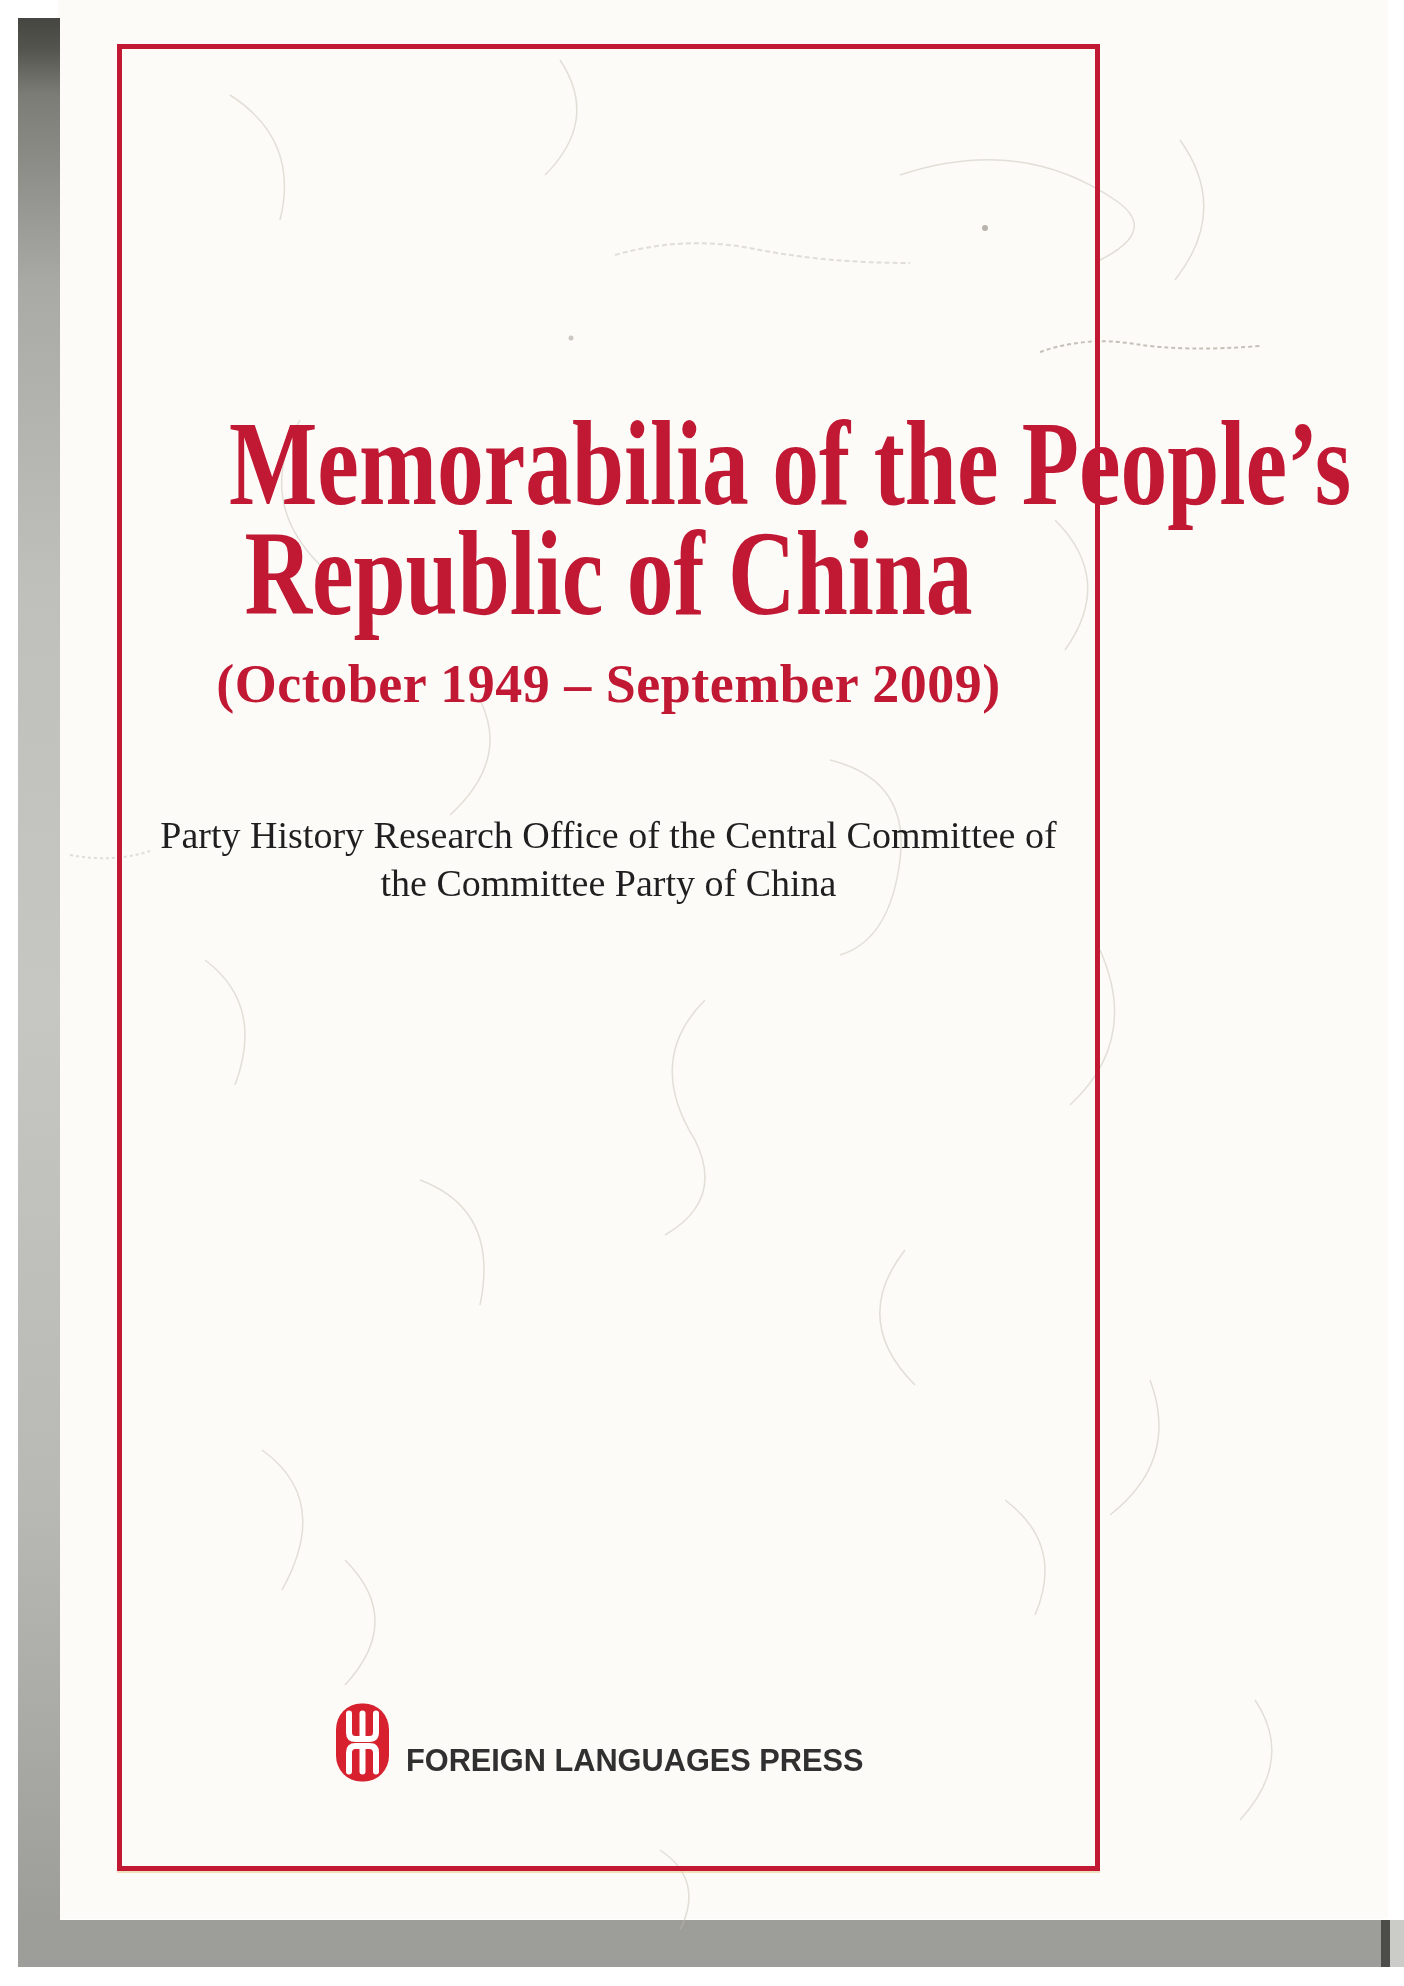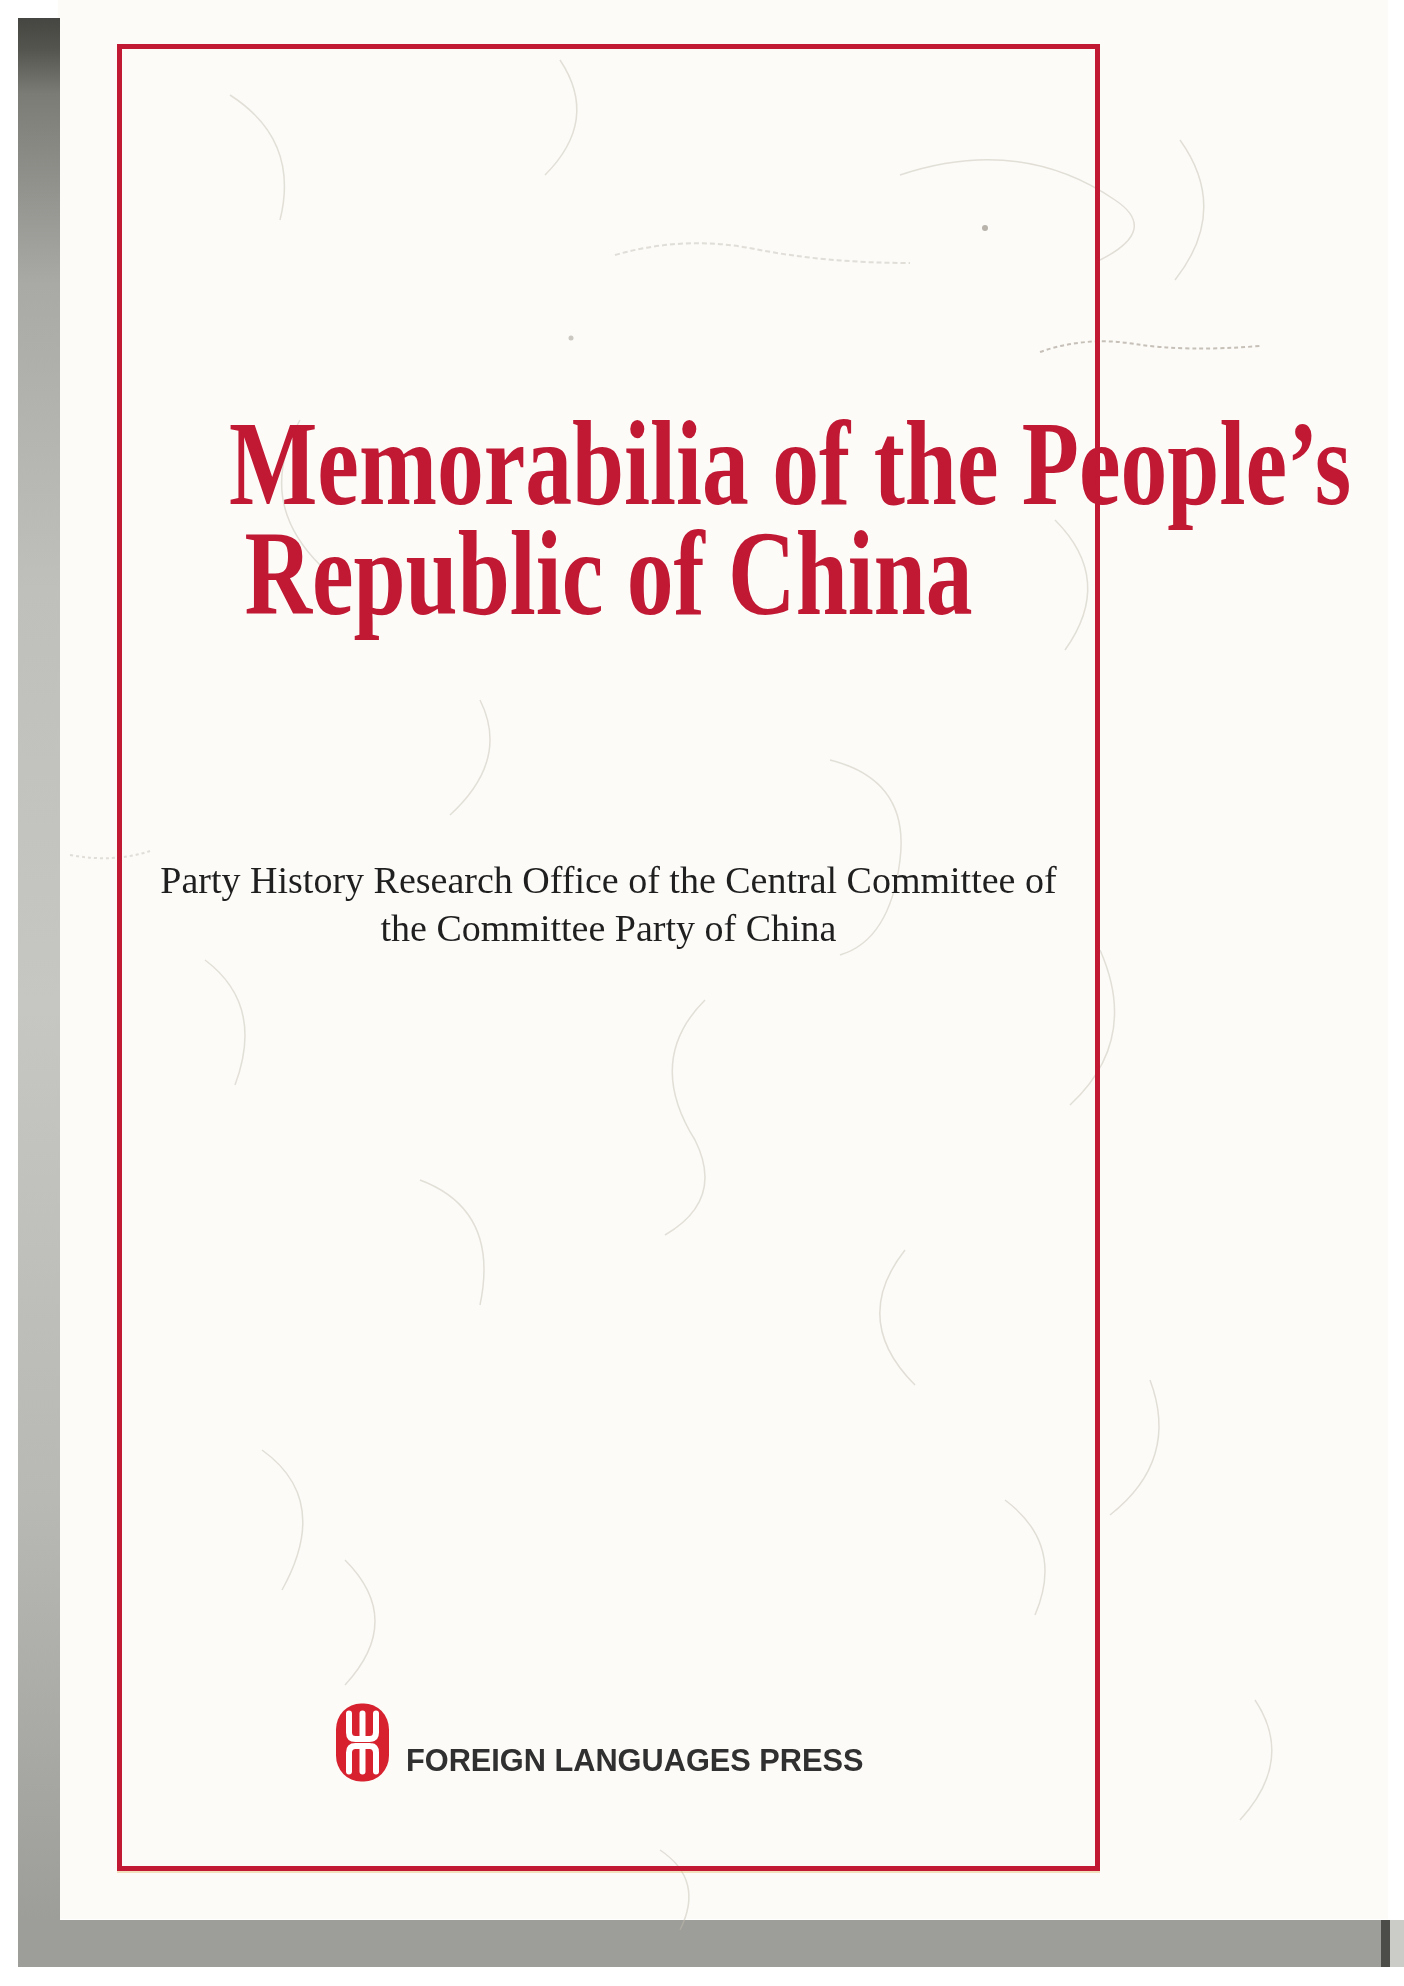"(October 1949 – September 2009)" div.subtitle { html: none -> <div>(October 1949 – September 2009)</div> }
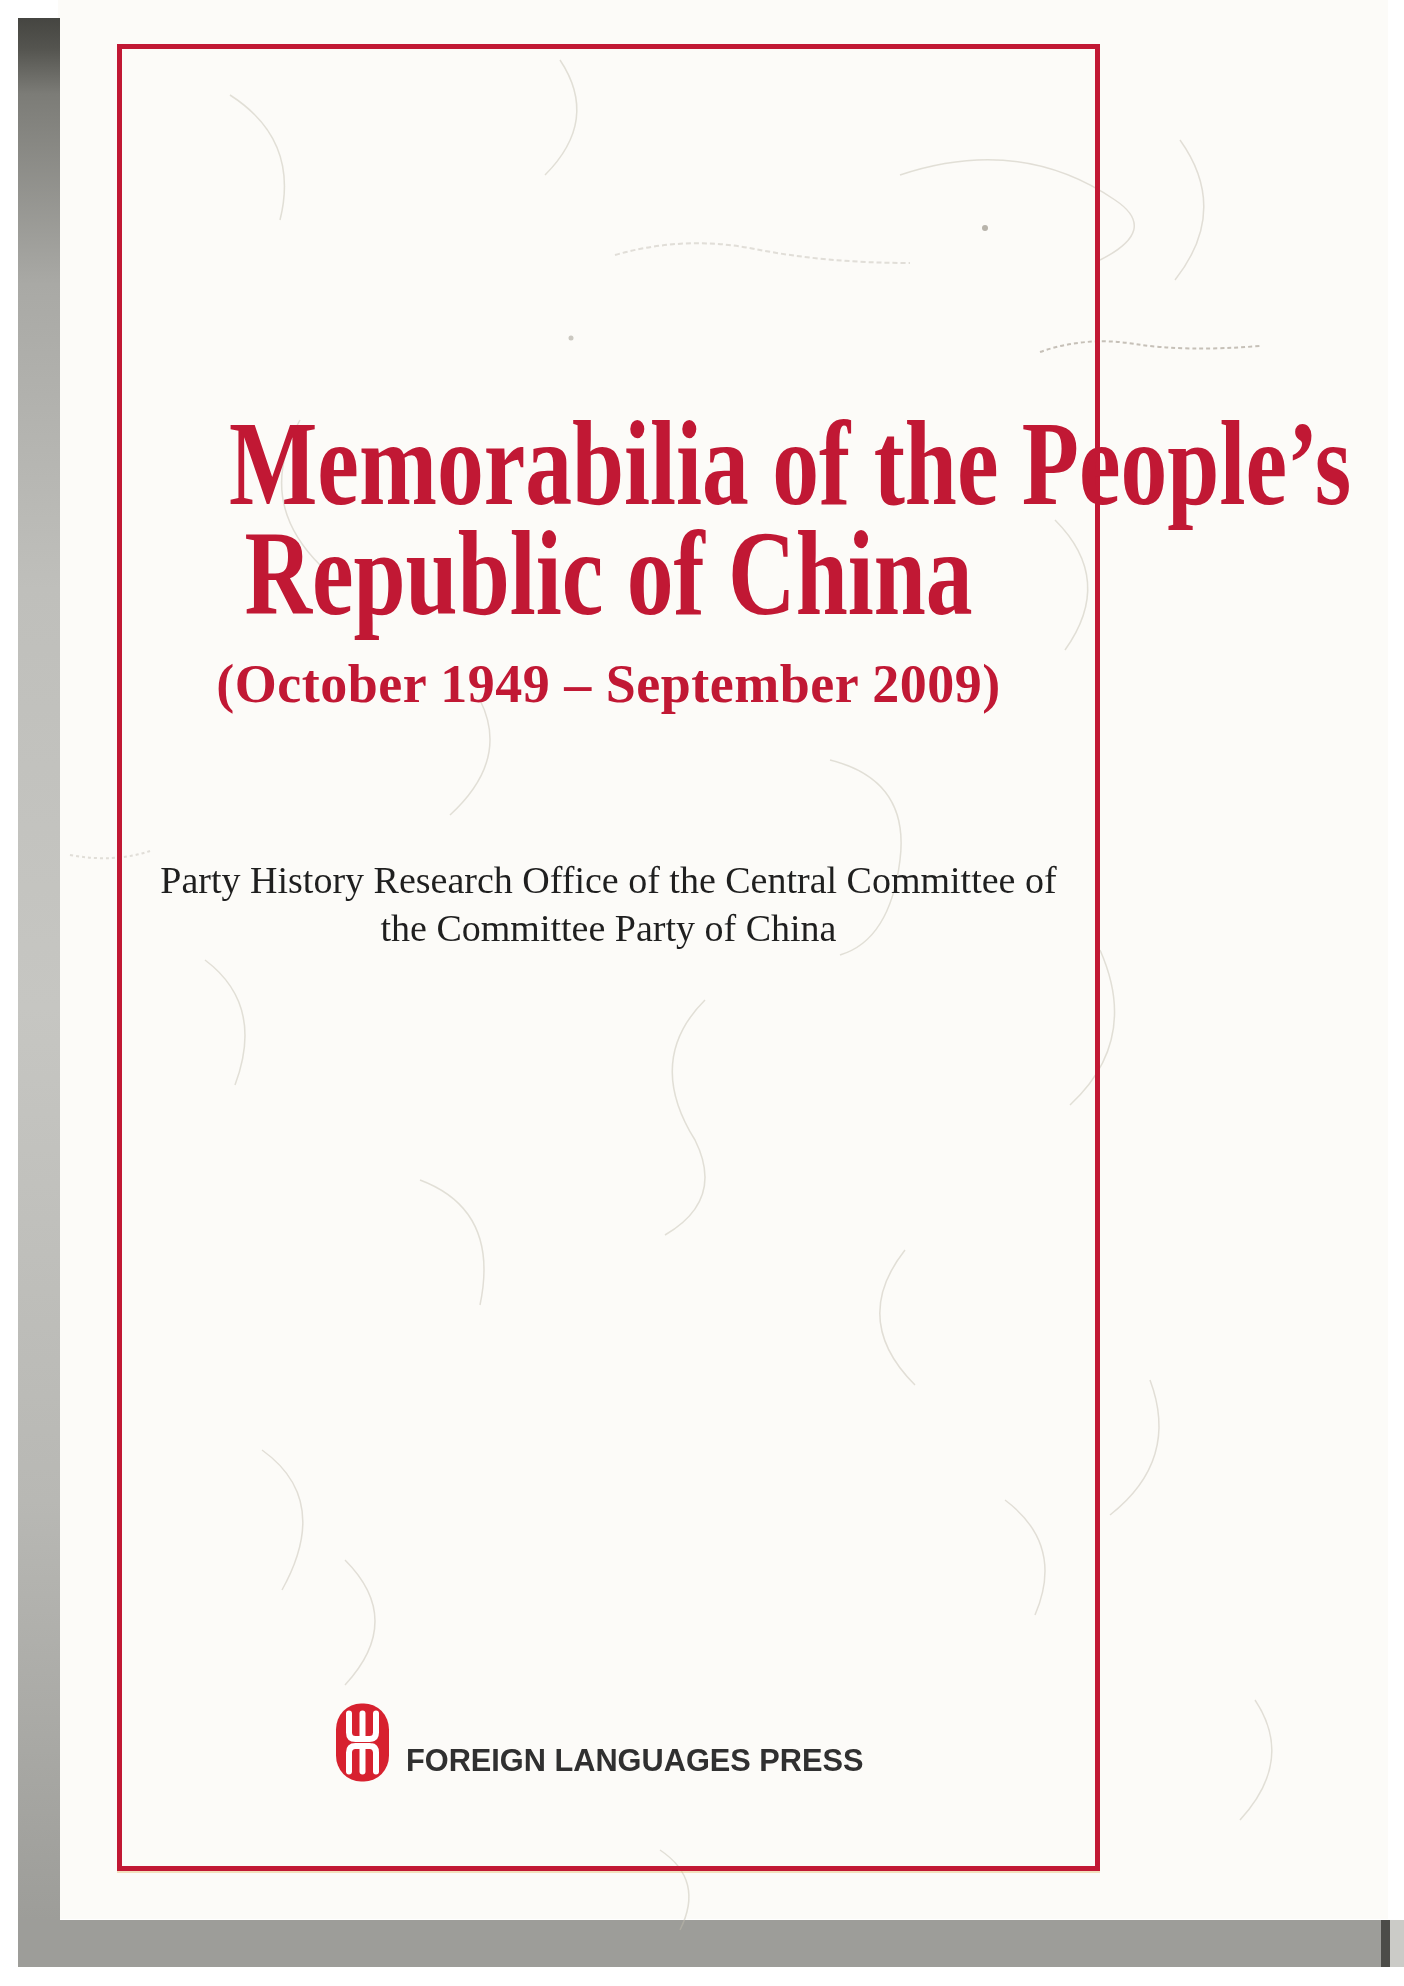"Party History Research Office of" .author { margin-top: 45px -> none }
